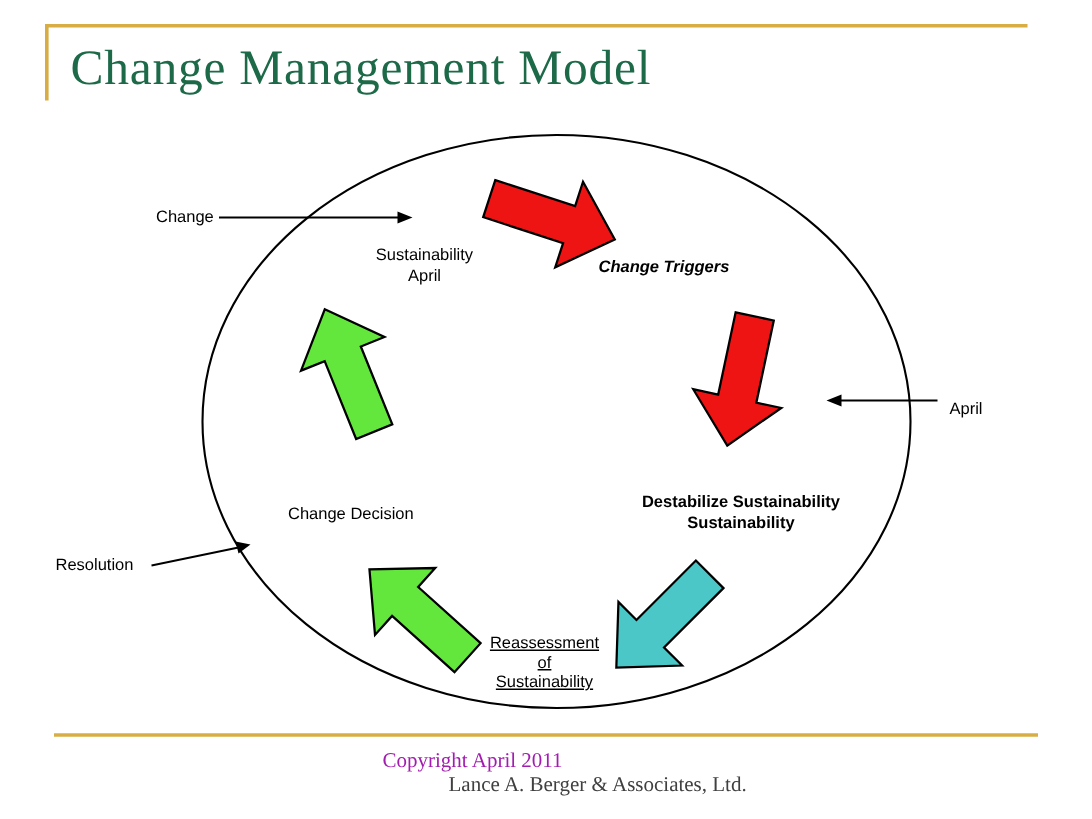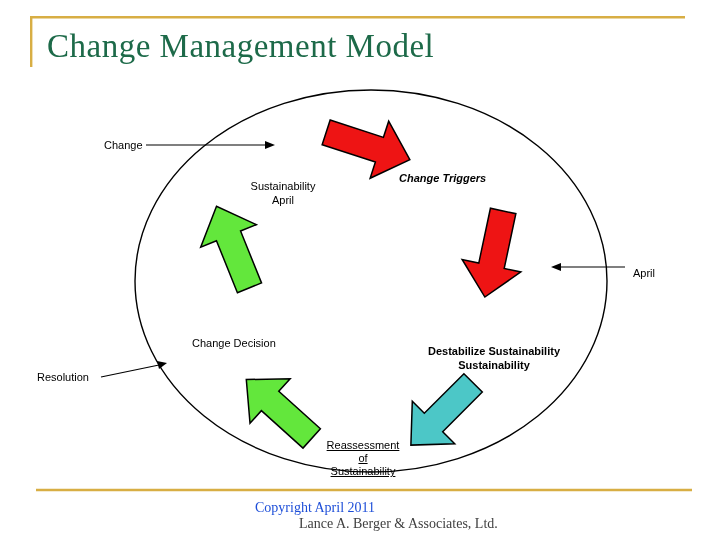"Sustainability" .center { margin-top: 16px -> none }
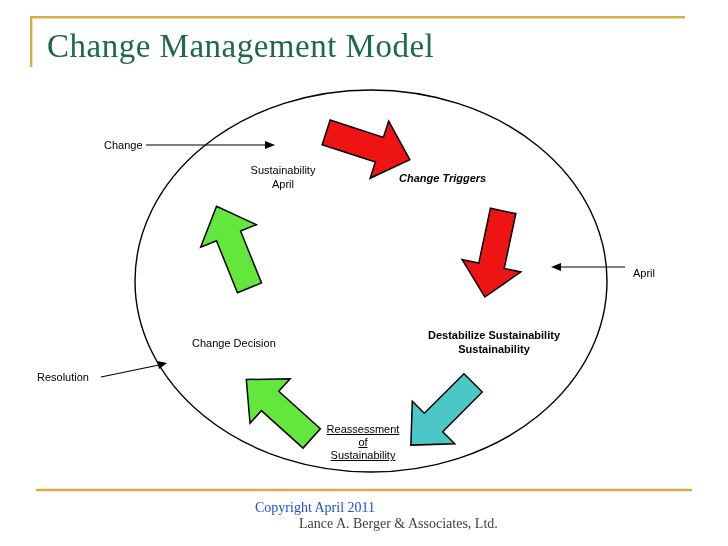"Copyright April 2011" div.abs { color: #1d4ed8 -> #a21caf }
